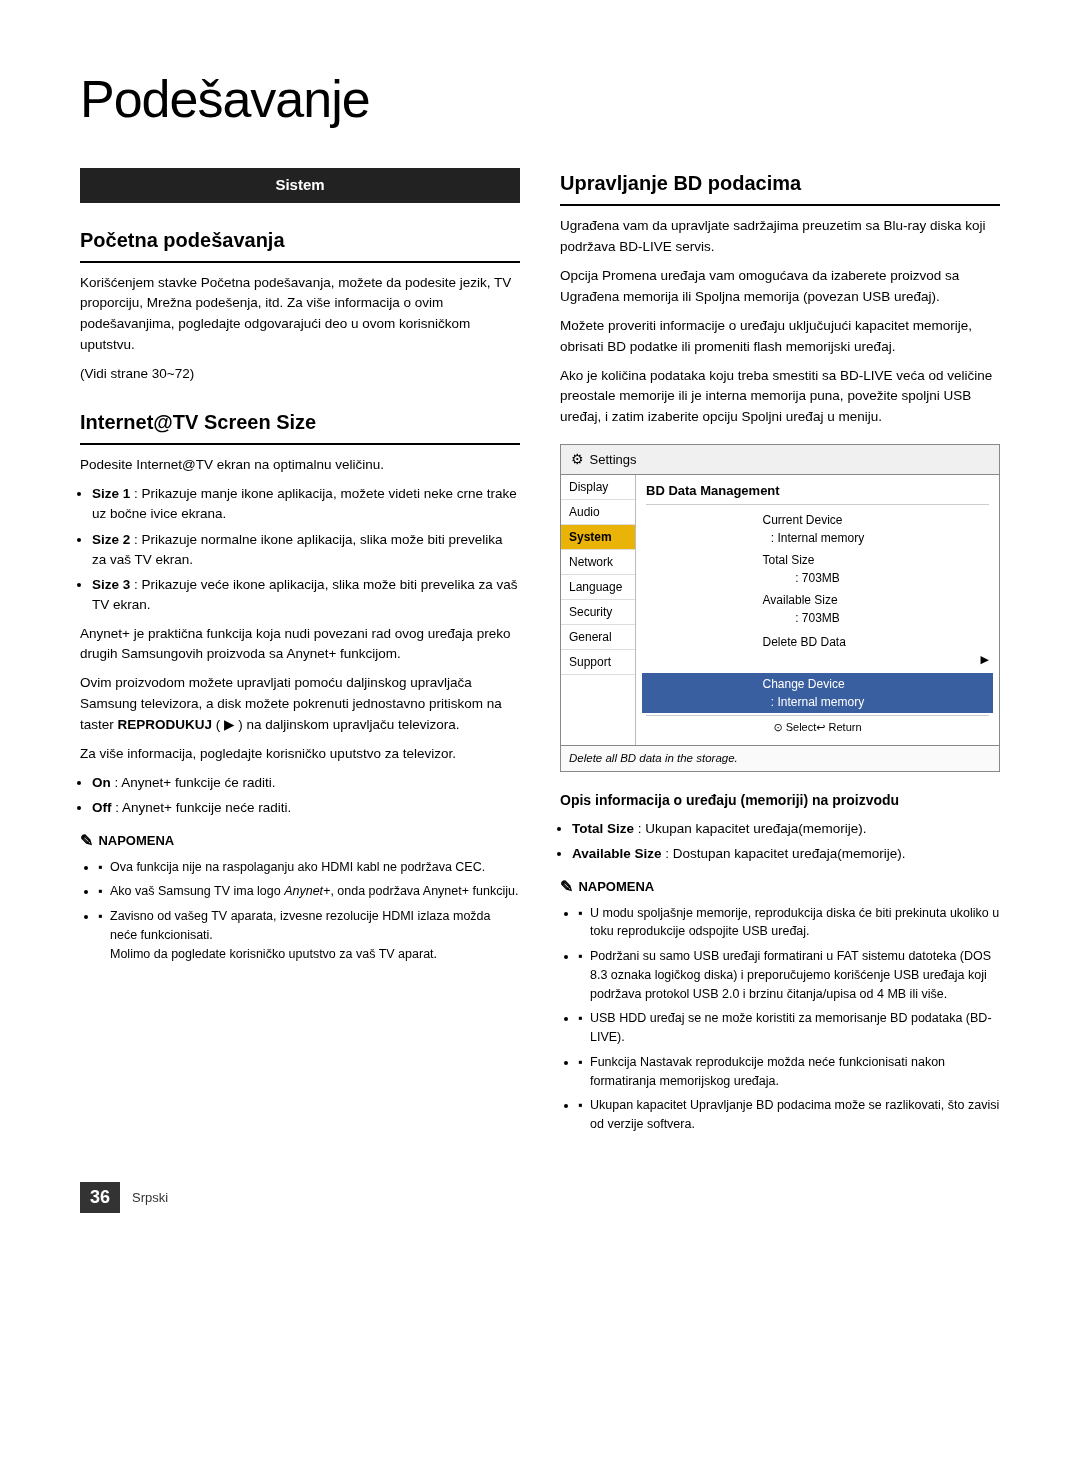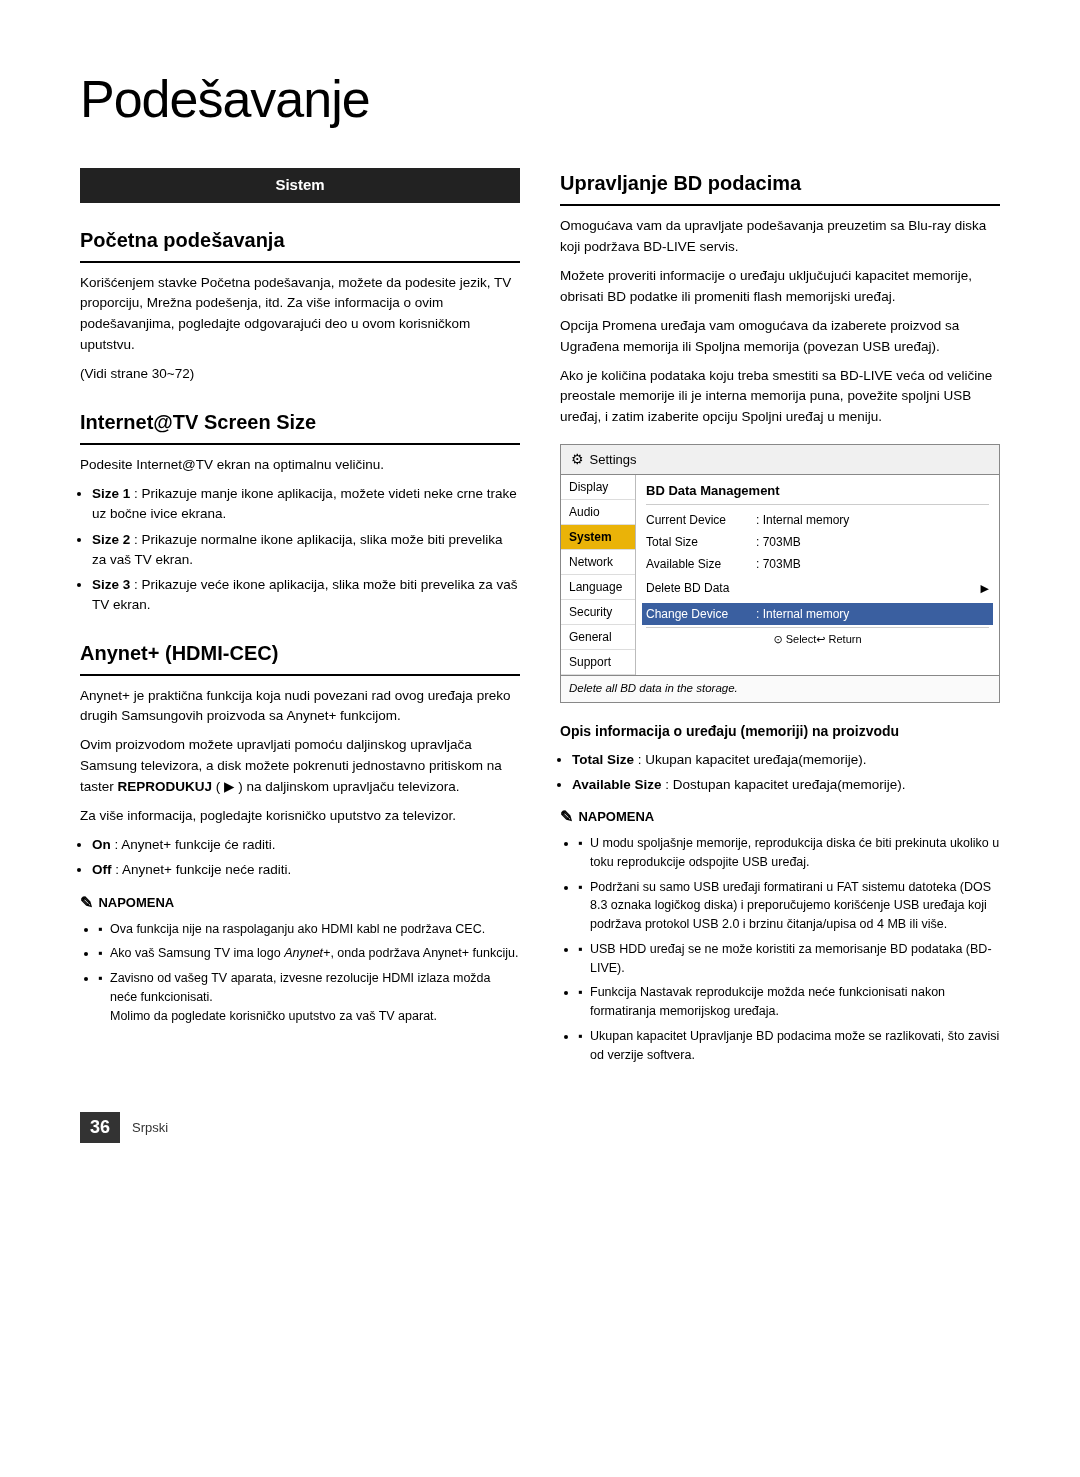"Omogućava vam da upravljate podešavanja" p { text: Omogućava vam da upravljate podešavanja -> Ugrađena vam da upravljate sadržajima }
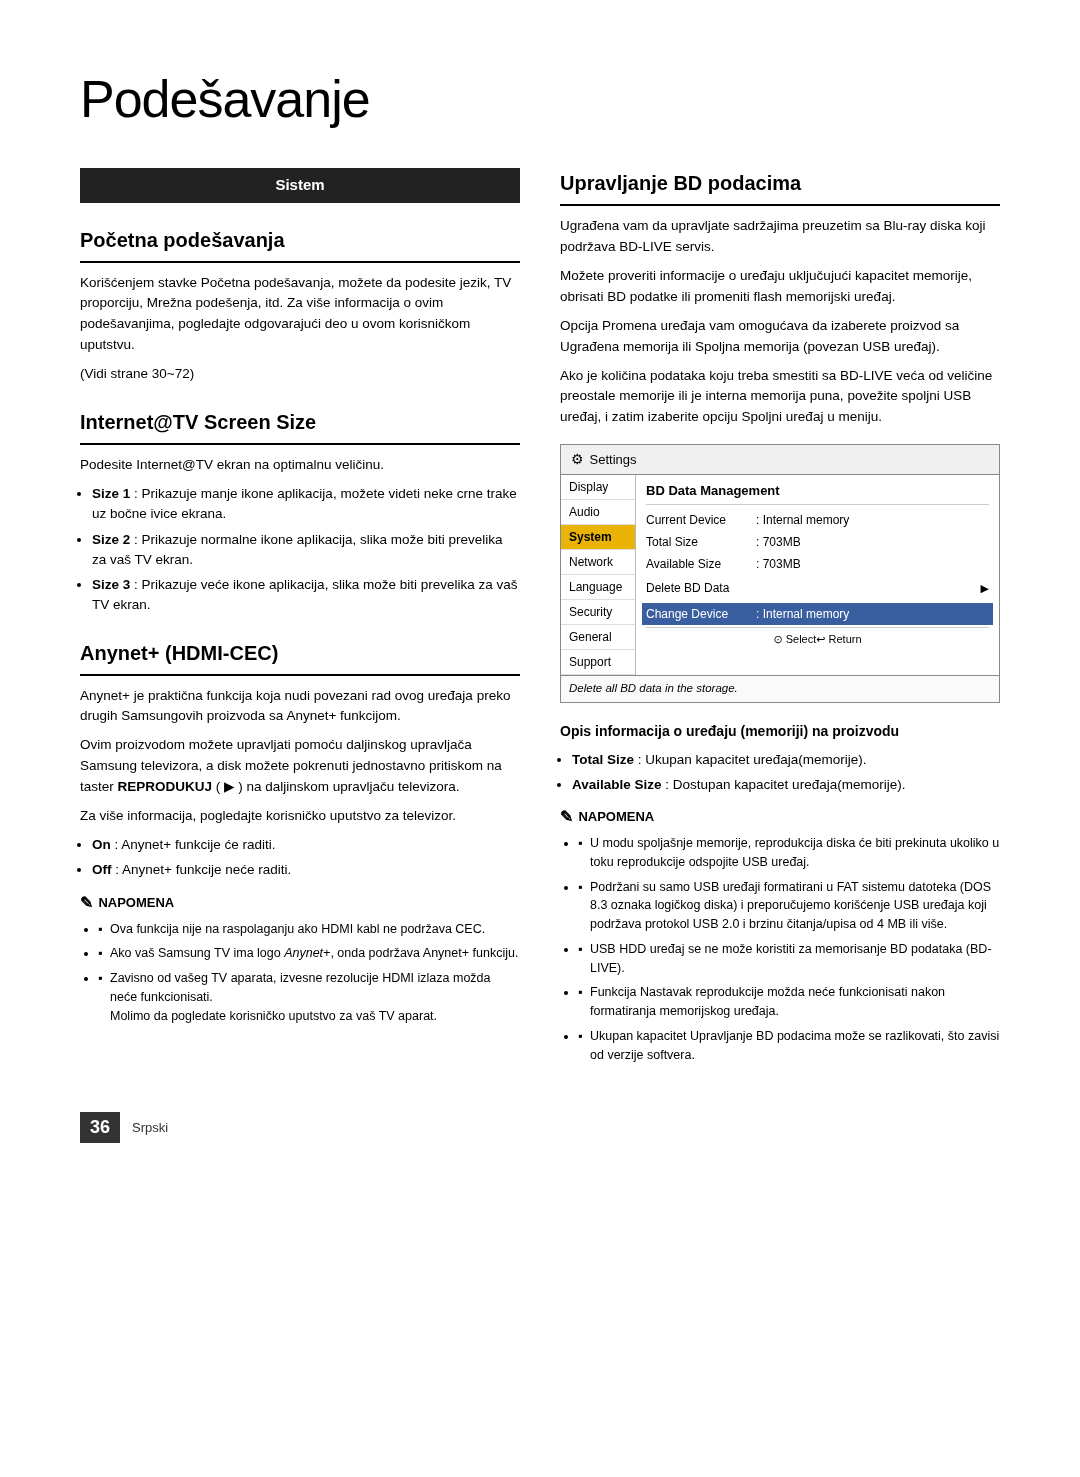"Možete proveriti informacije o uređaju" p { order: before "Opcija Promena uređaja vam omogućava" -> after "Opcija Promena uređaja vam omogućava" }
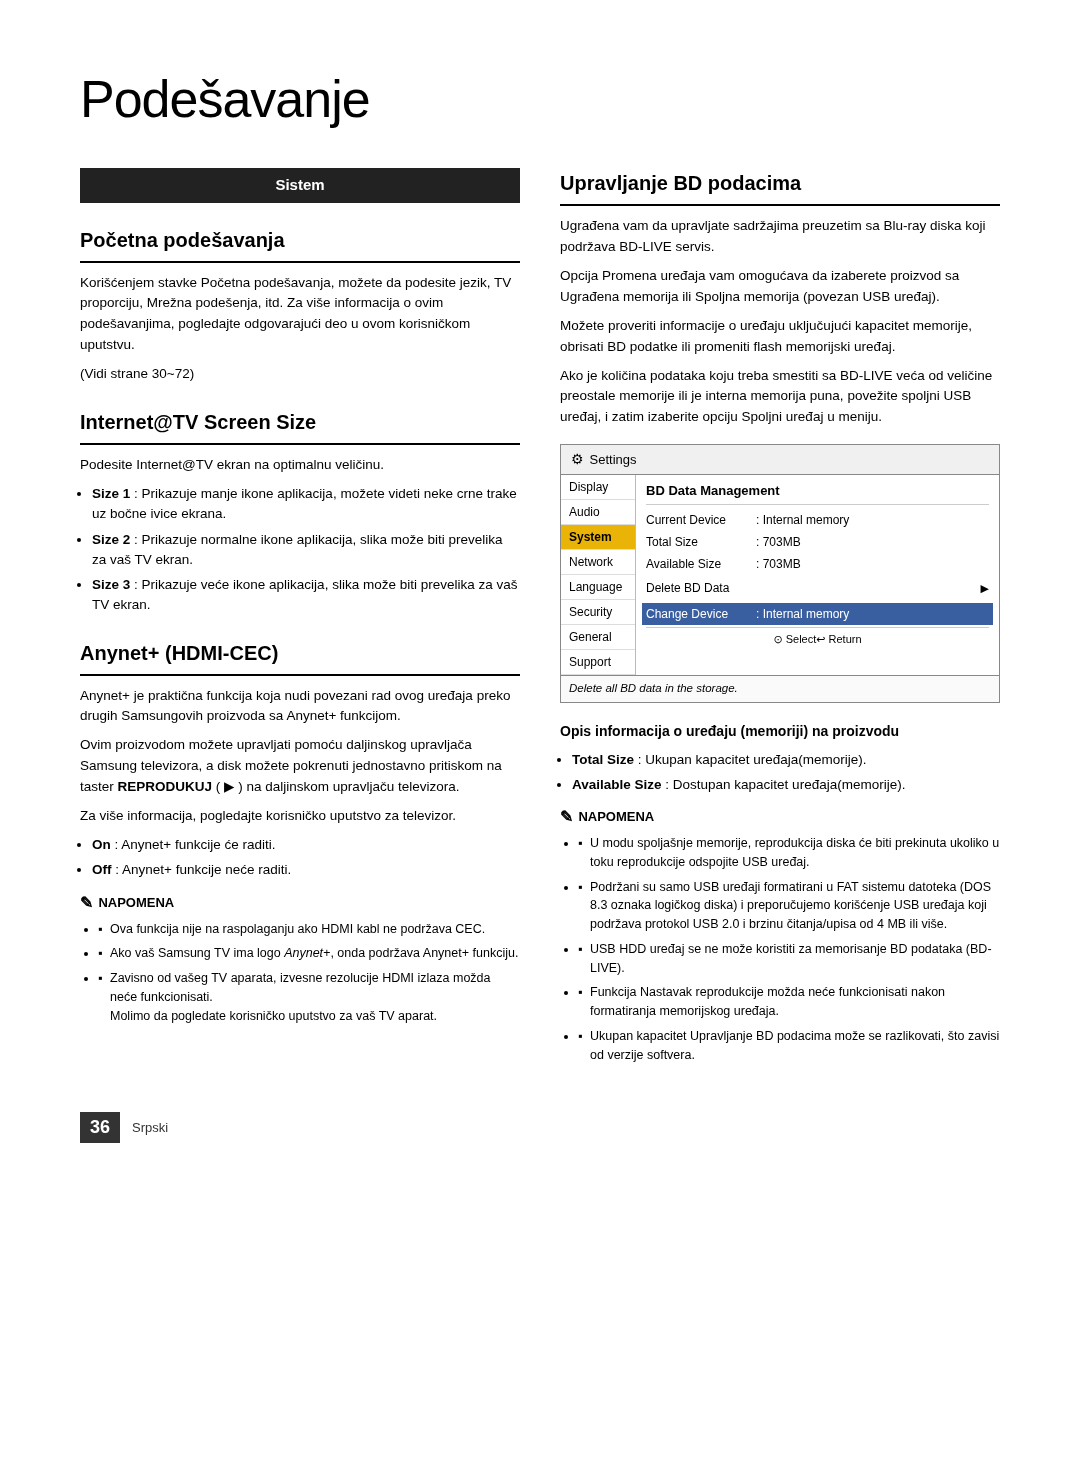"Current Device" .settings-row { flex-direction: none -> column }
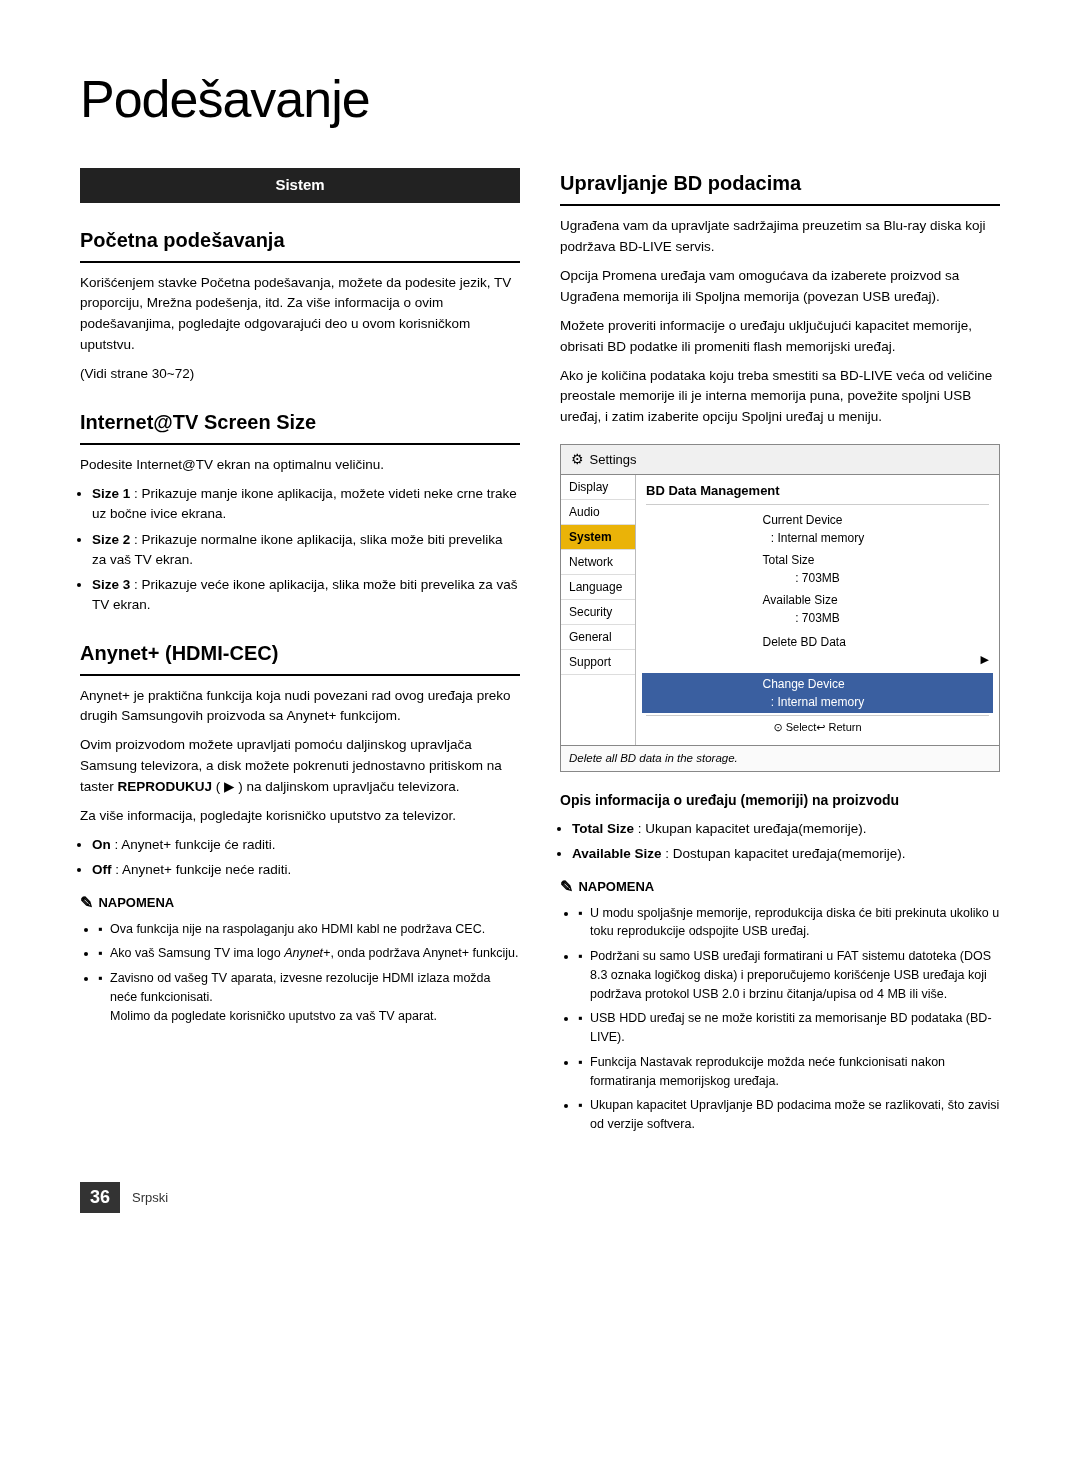"Anynet+ (HDMI-CEC)" div.section-title { html: <div>Anynet+ (HDMI-CEC)</div> -> none }
